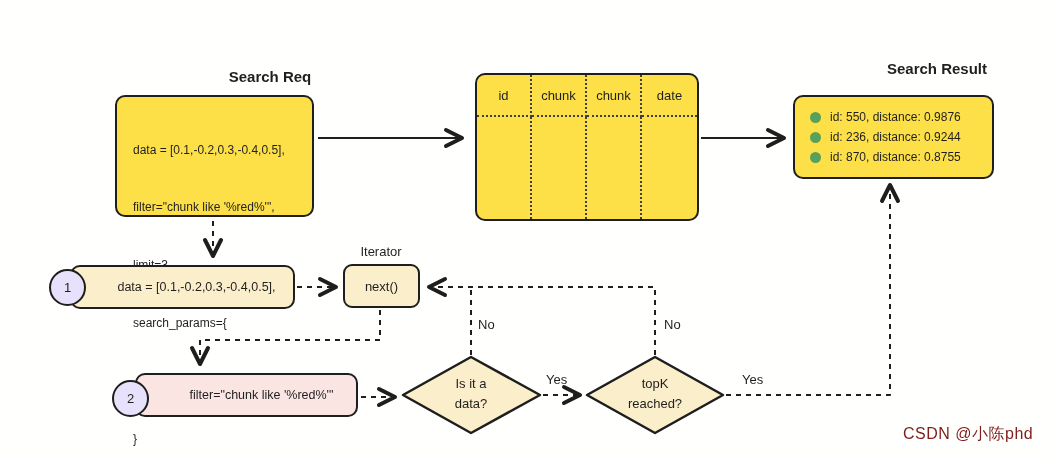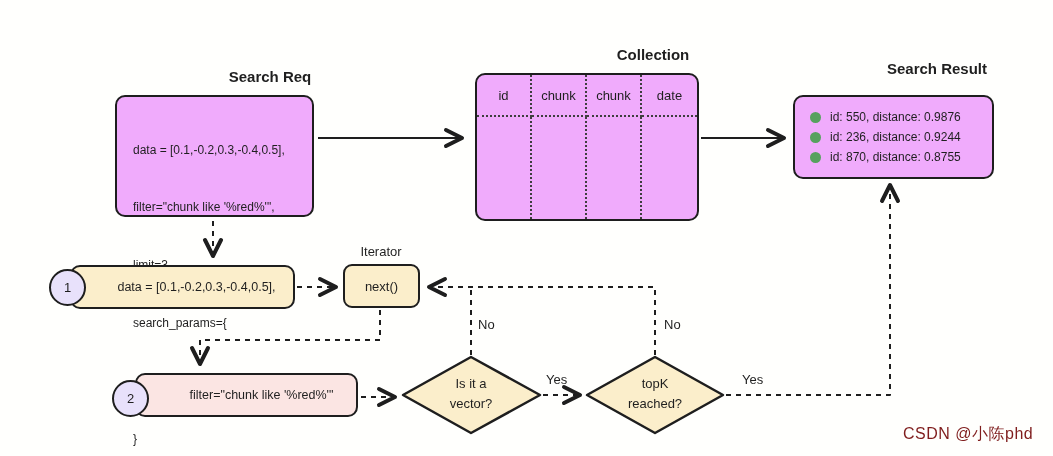"Collection" div.title { html: <div>Collection</div> -> none }
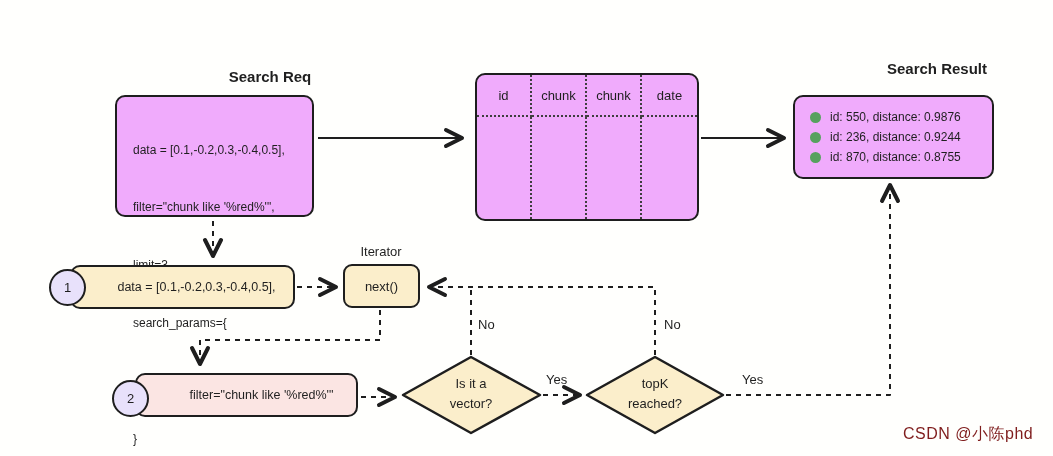"id" .blue { background: #f0abfc -> #fde047 }
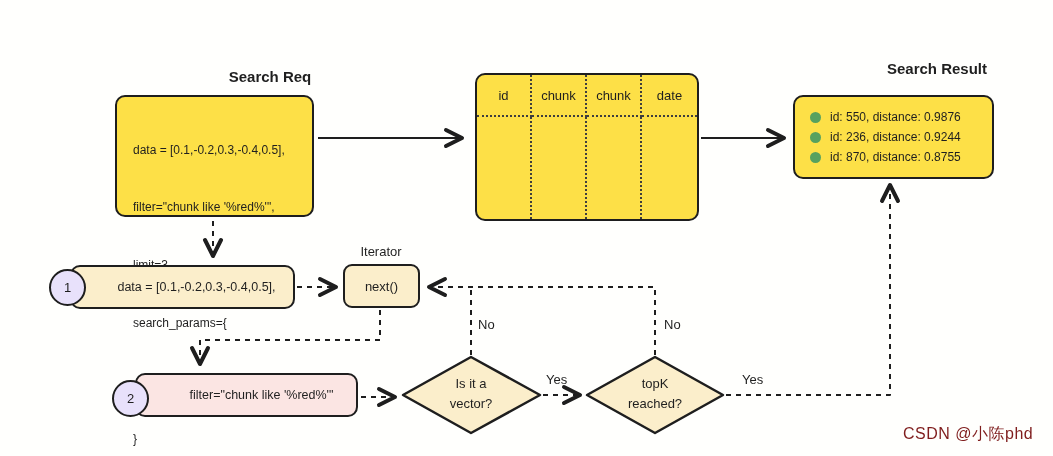"vector?" div { text: vector -> data }
